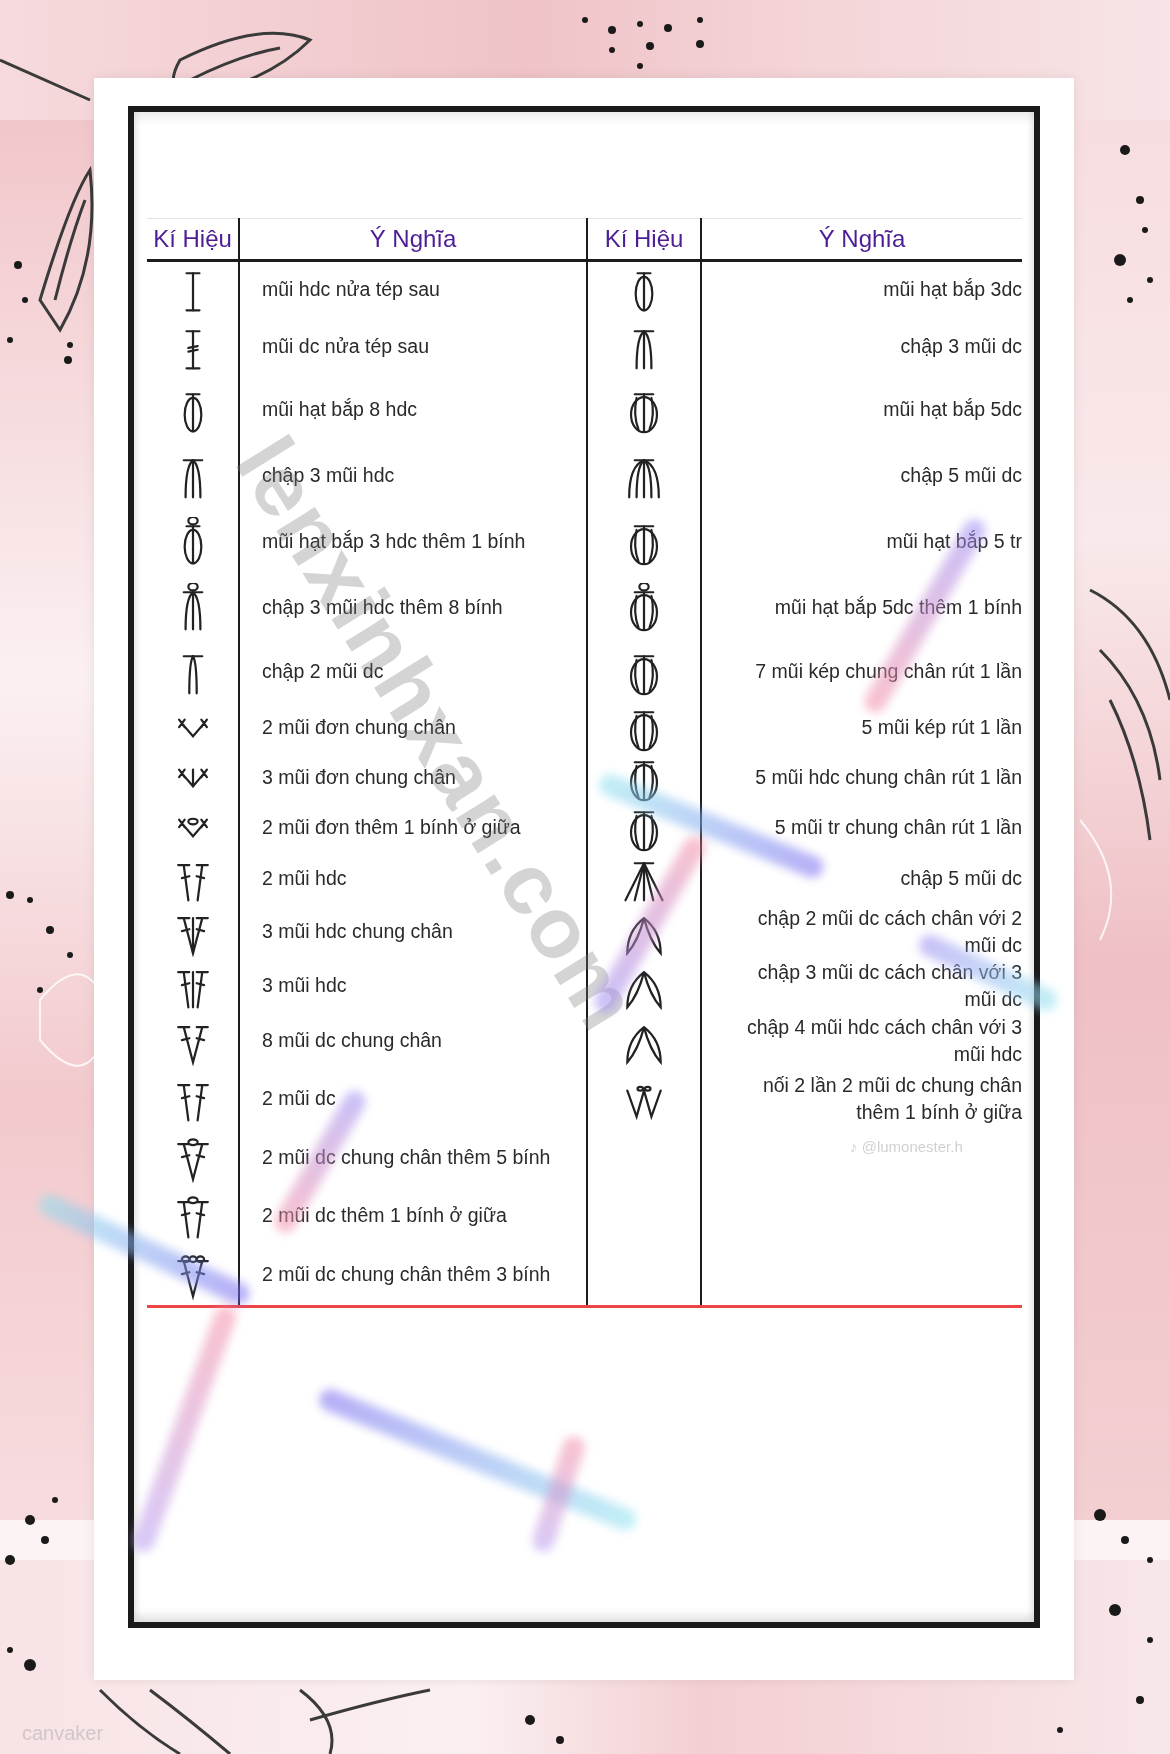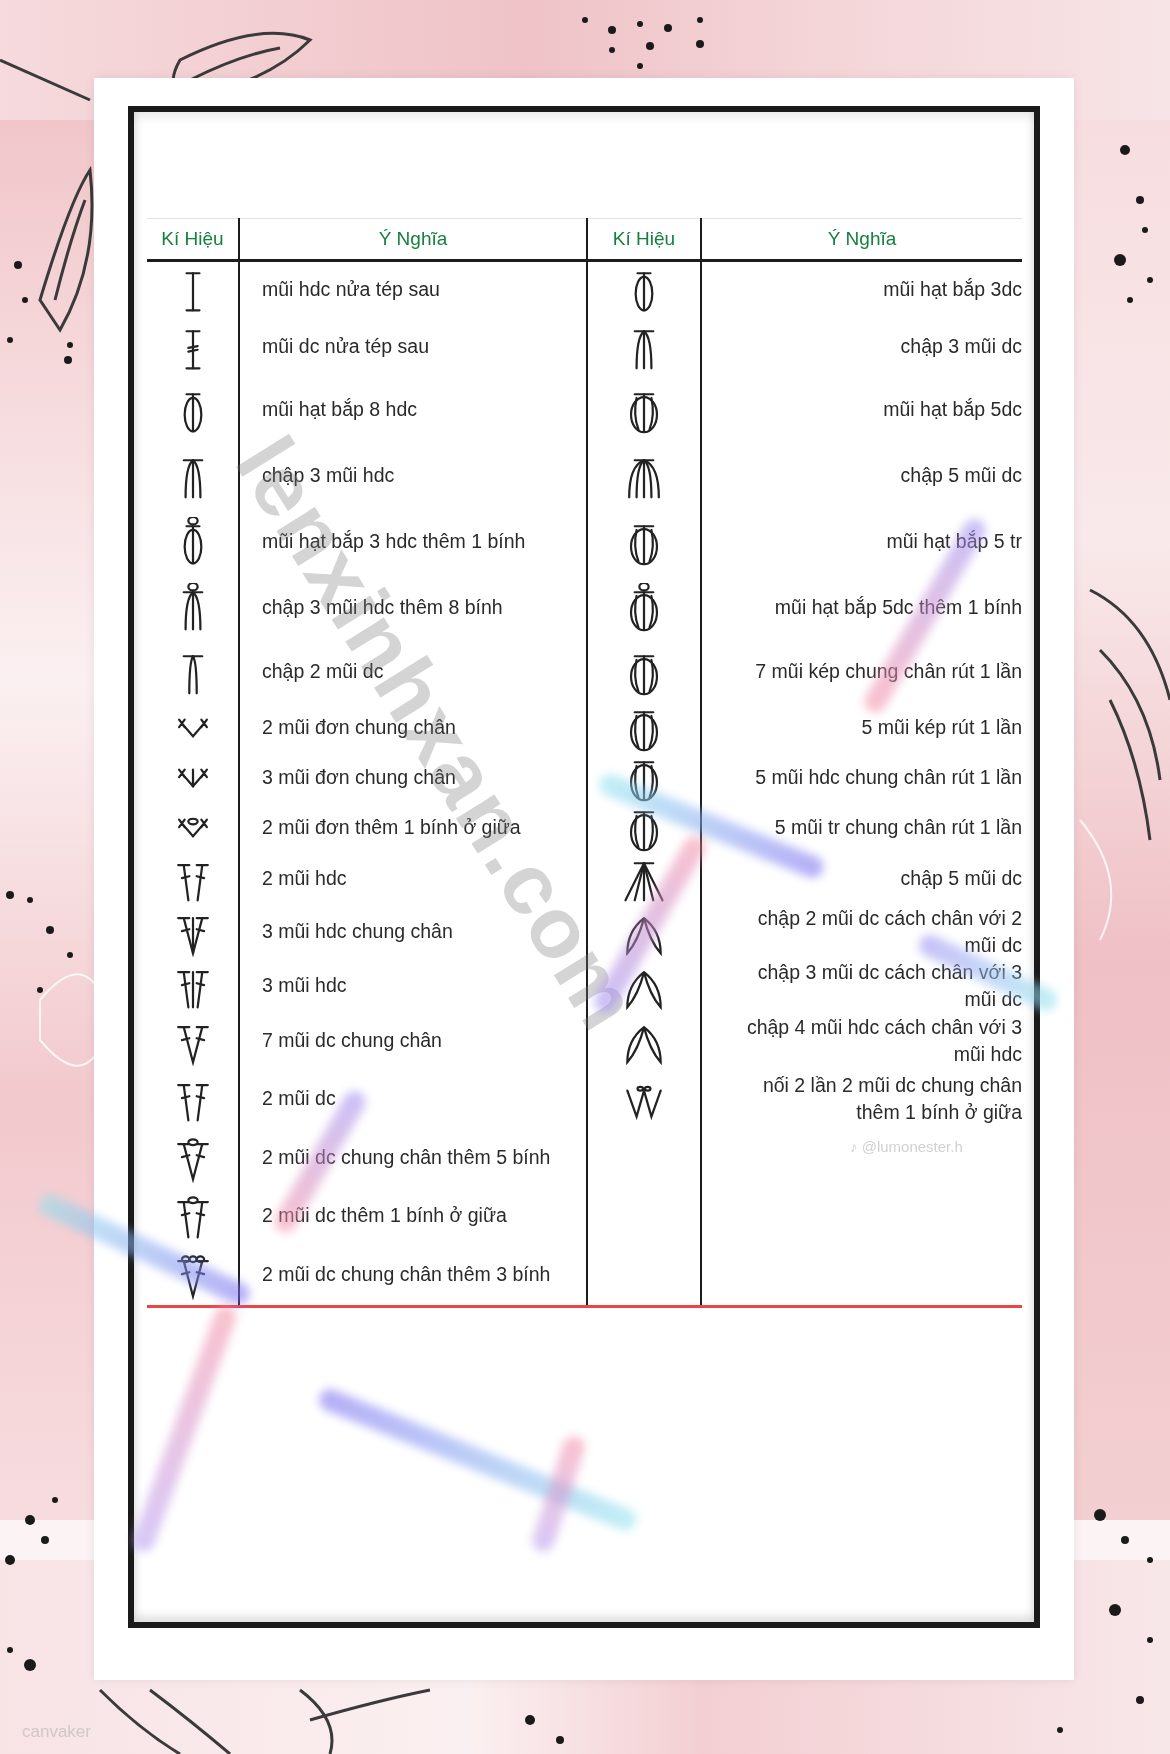"Kí Hiệu" .legend-table th { color: #15803d -> #4c1d95; font-size: 19px -> 24px }
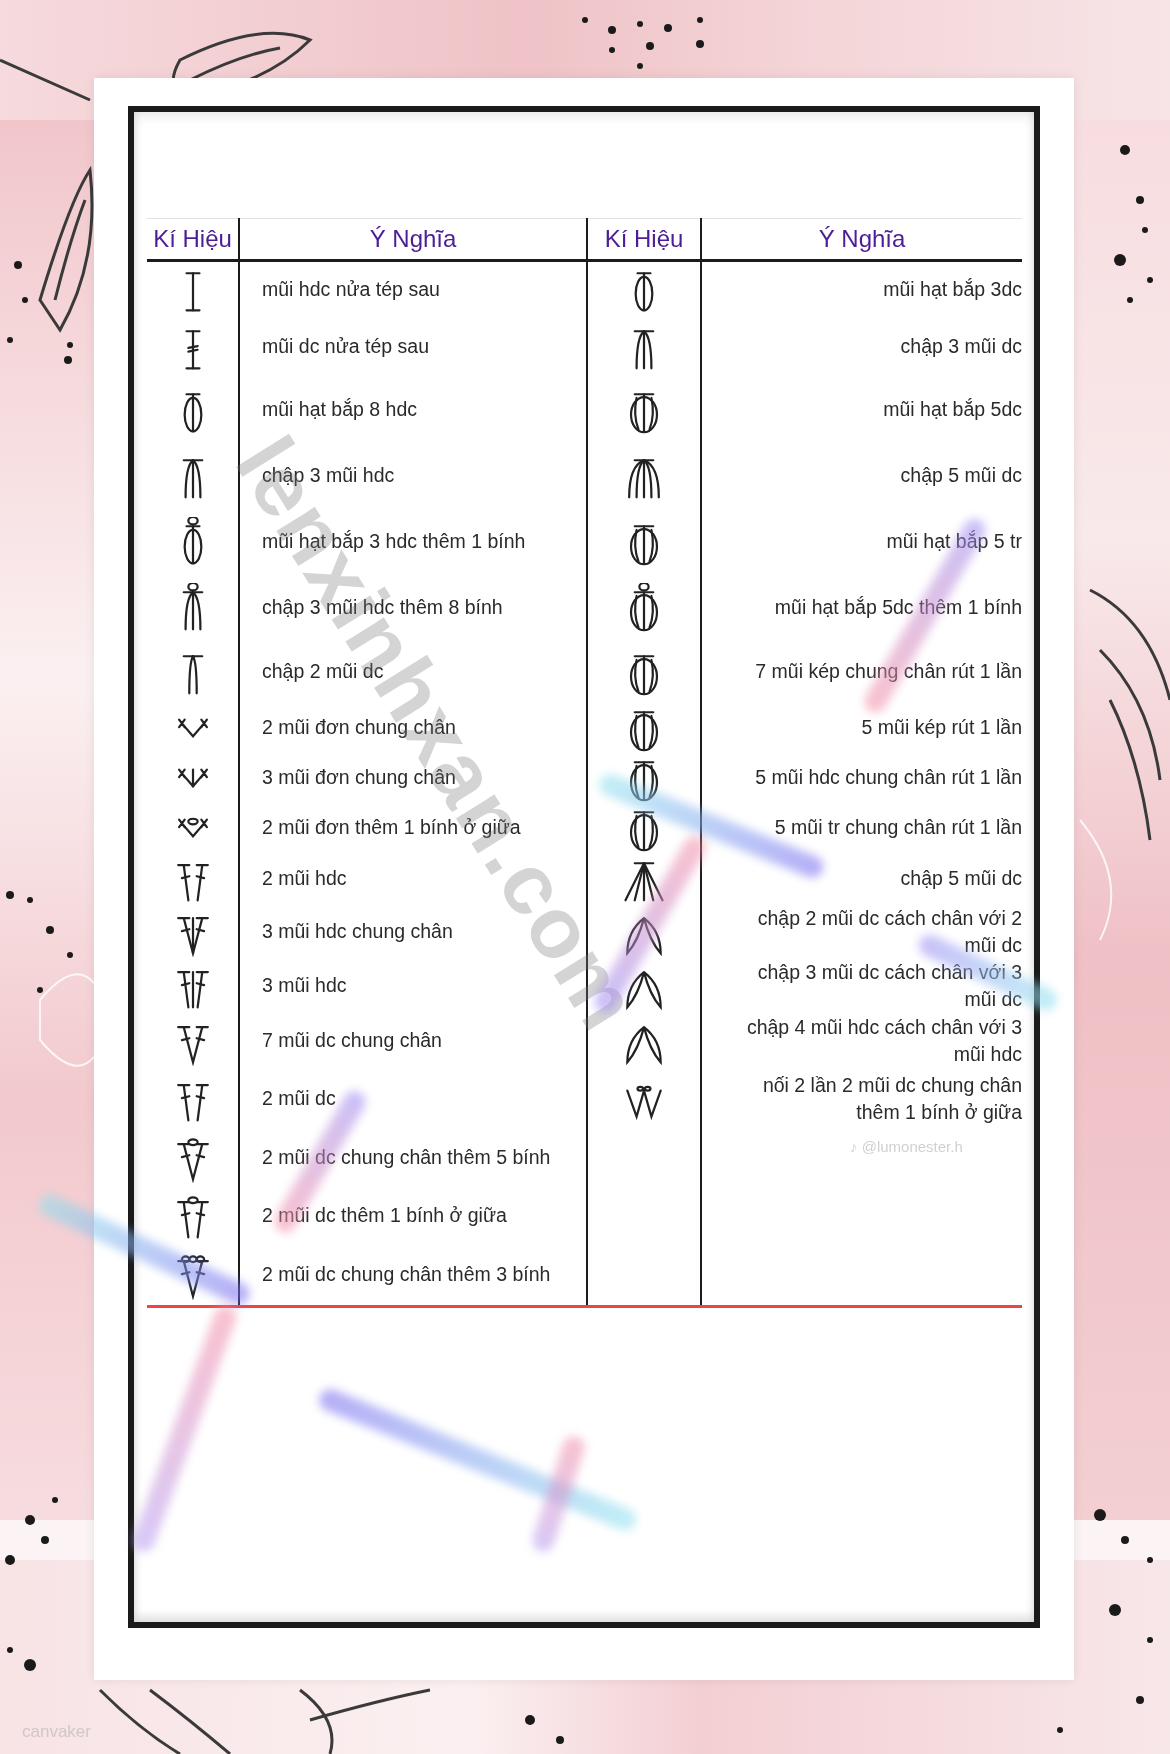"7 mũi dc chung chân" td.mean-cell { text: 7 -> 8 }
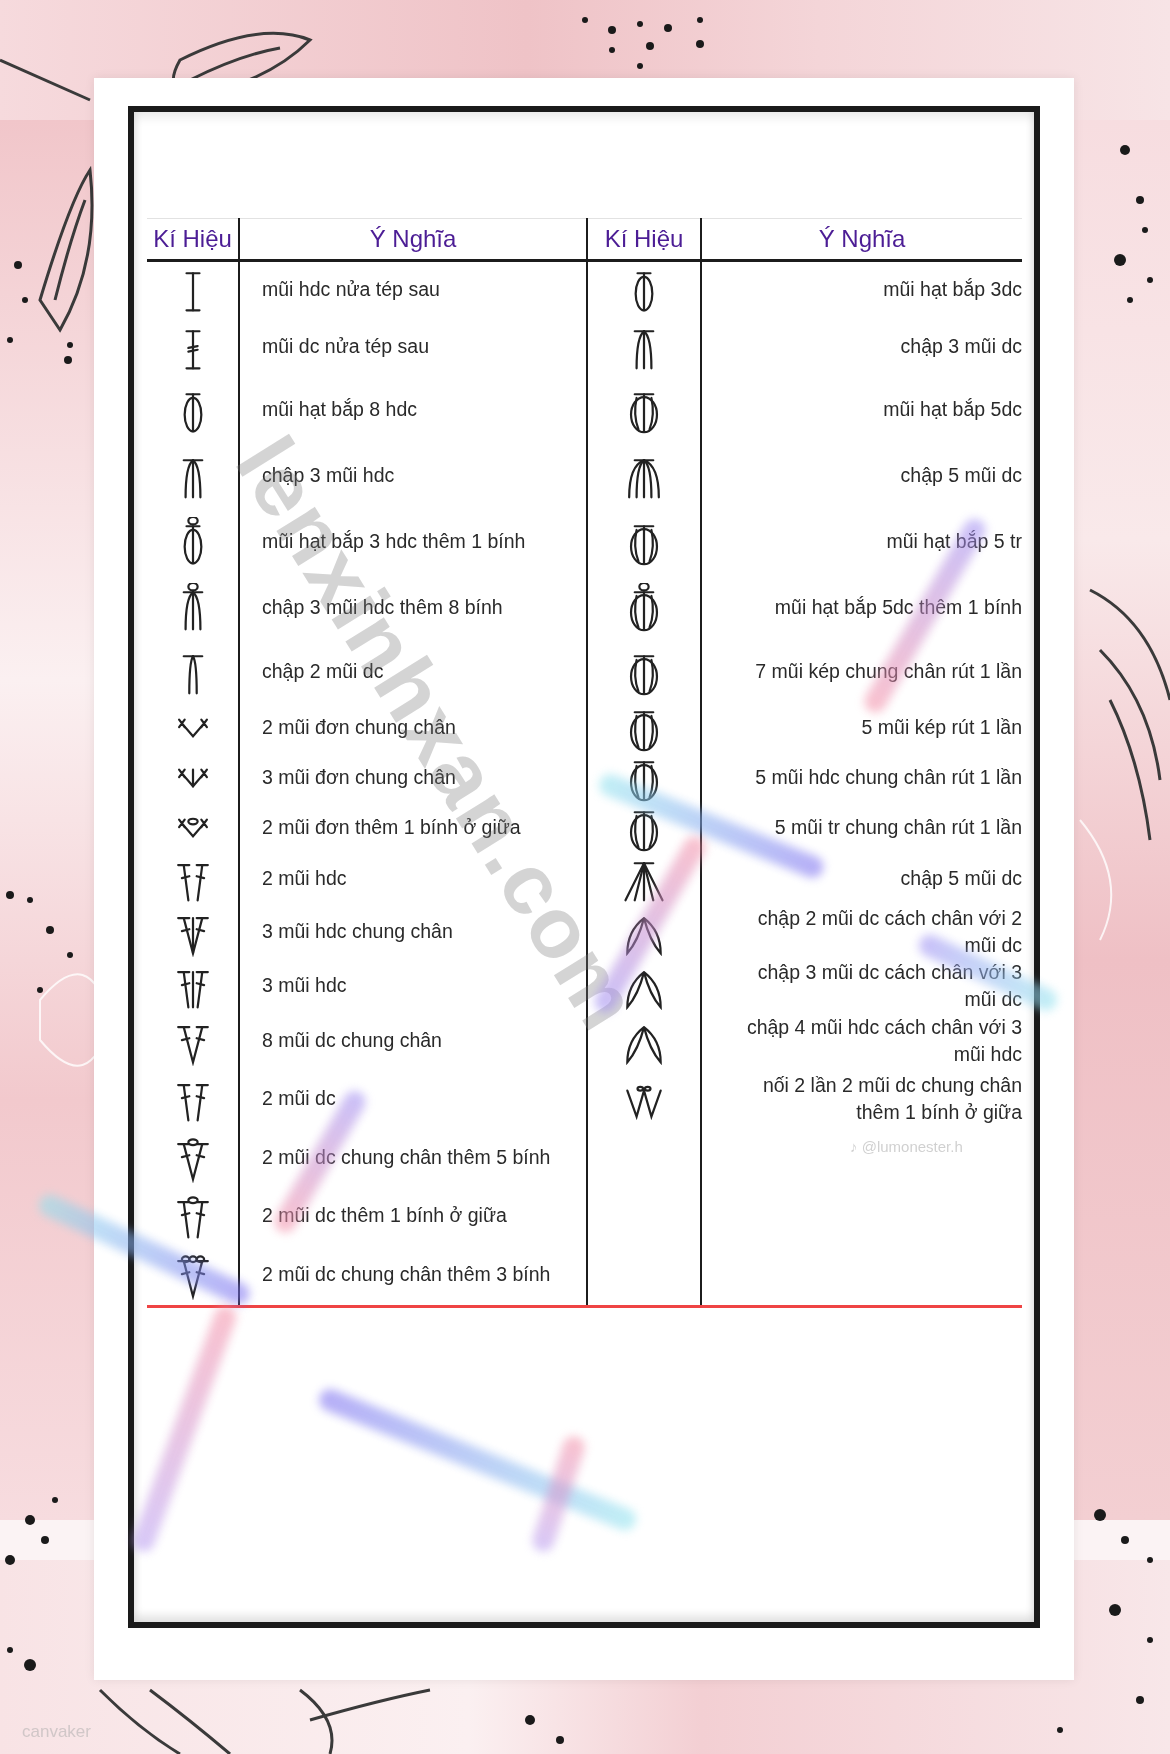"canvaker" .corner-text { font-size: 17px -> 20px }
